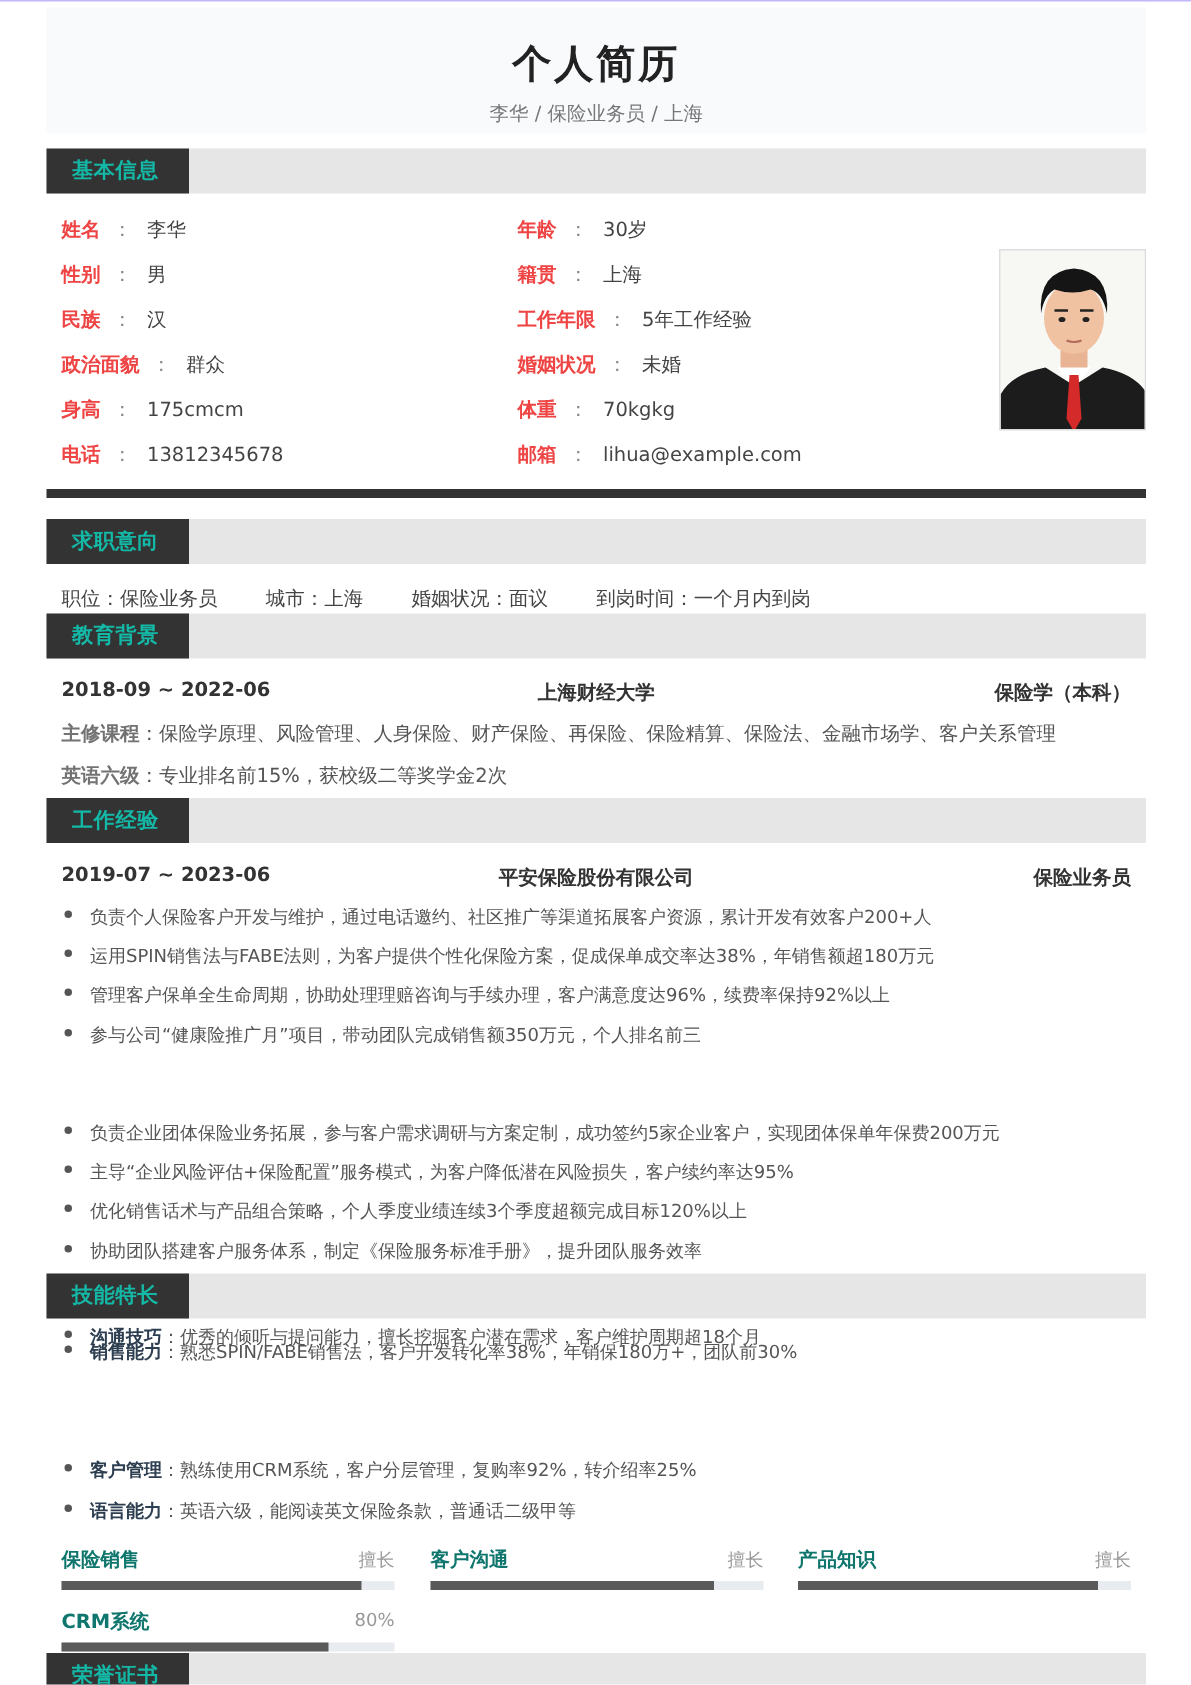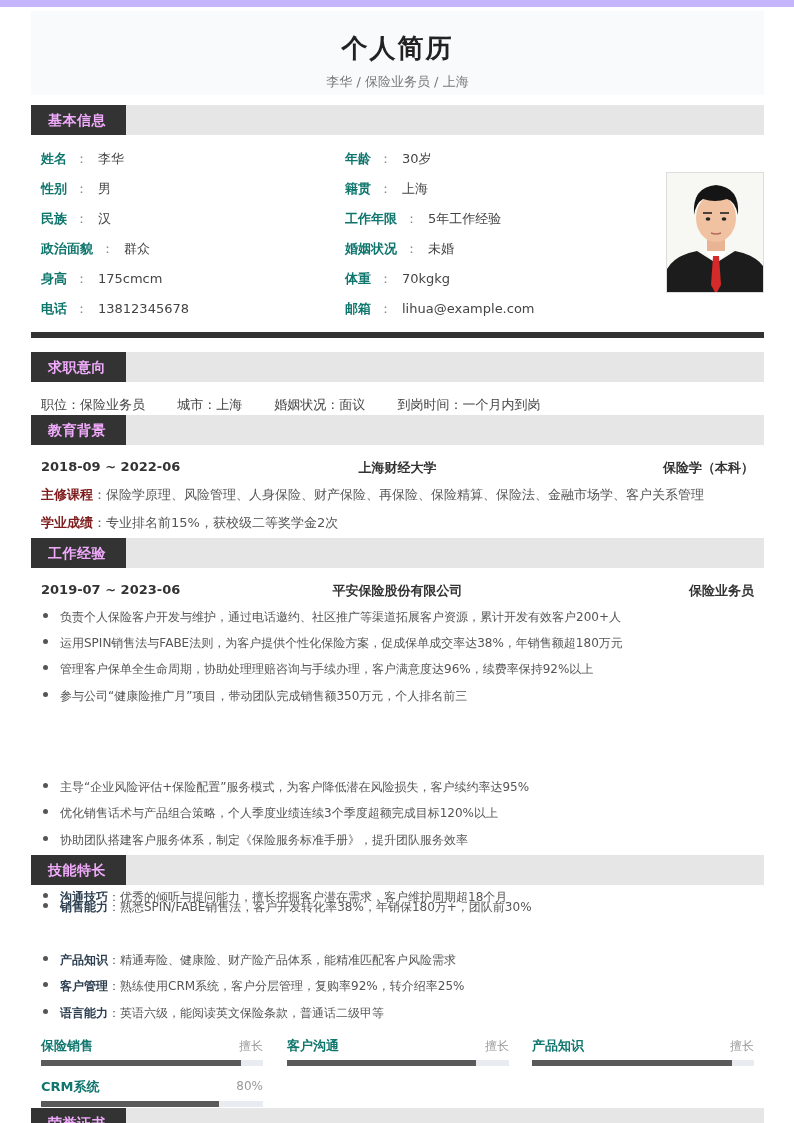"个人简历" .page { border-top: 7px solid #c4b5fd -> 1px solid #c4b5fd }
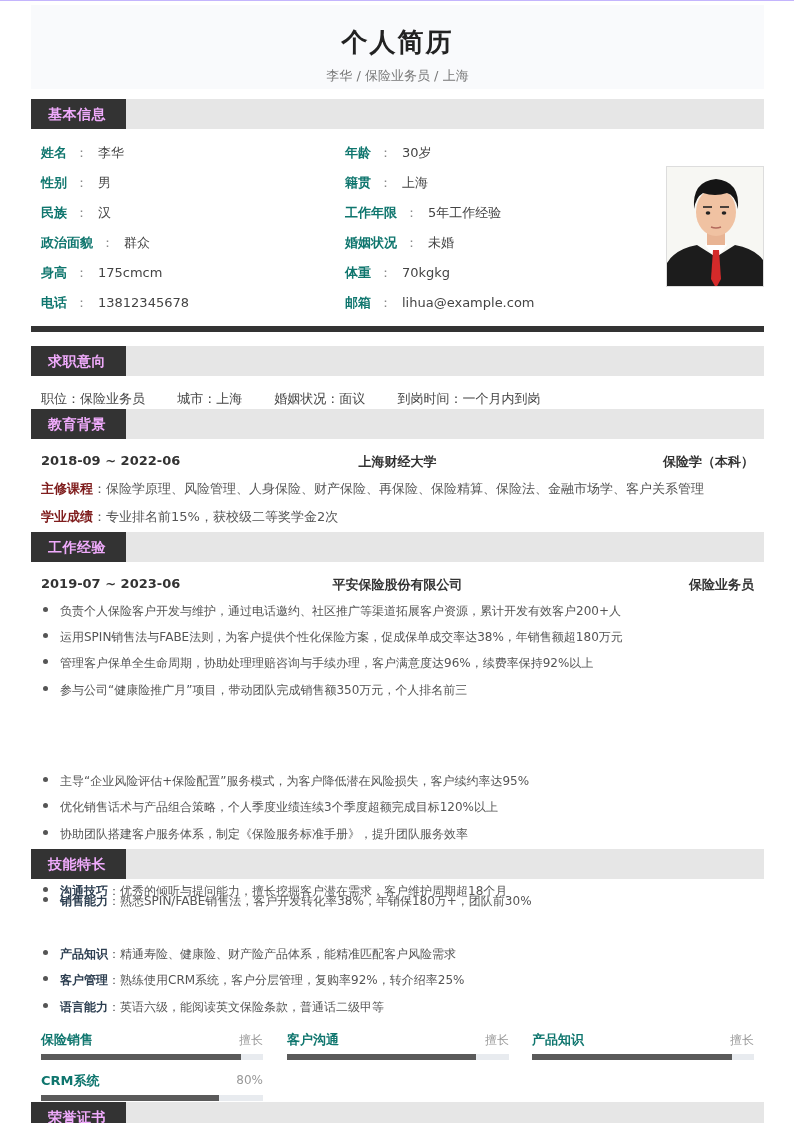"基本信息" .sec-bar .tag { color: #f0abfc -> #14b8a6 }
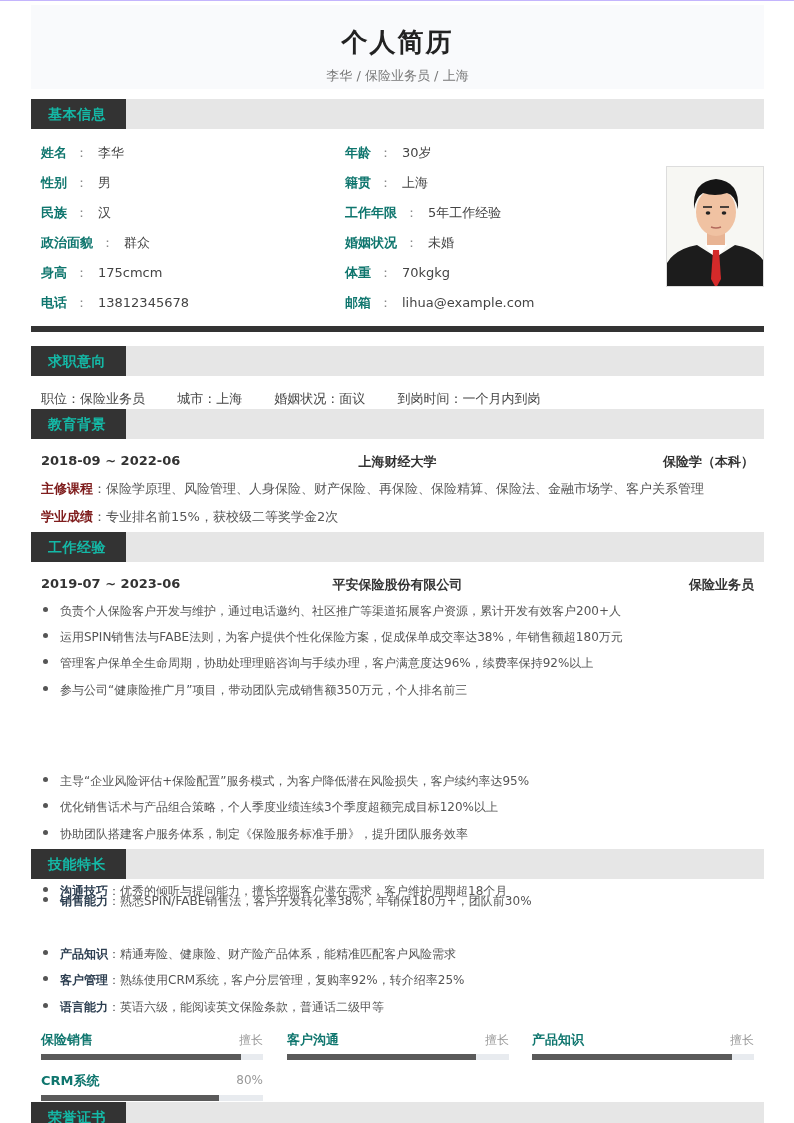"姓名" .info-row .lbl { color: #0f766e -> #ef4444 }
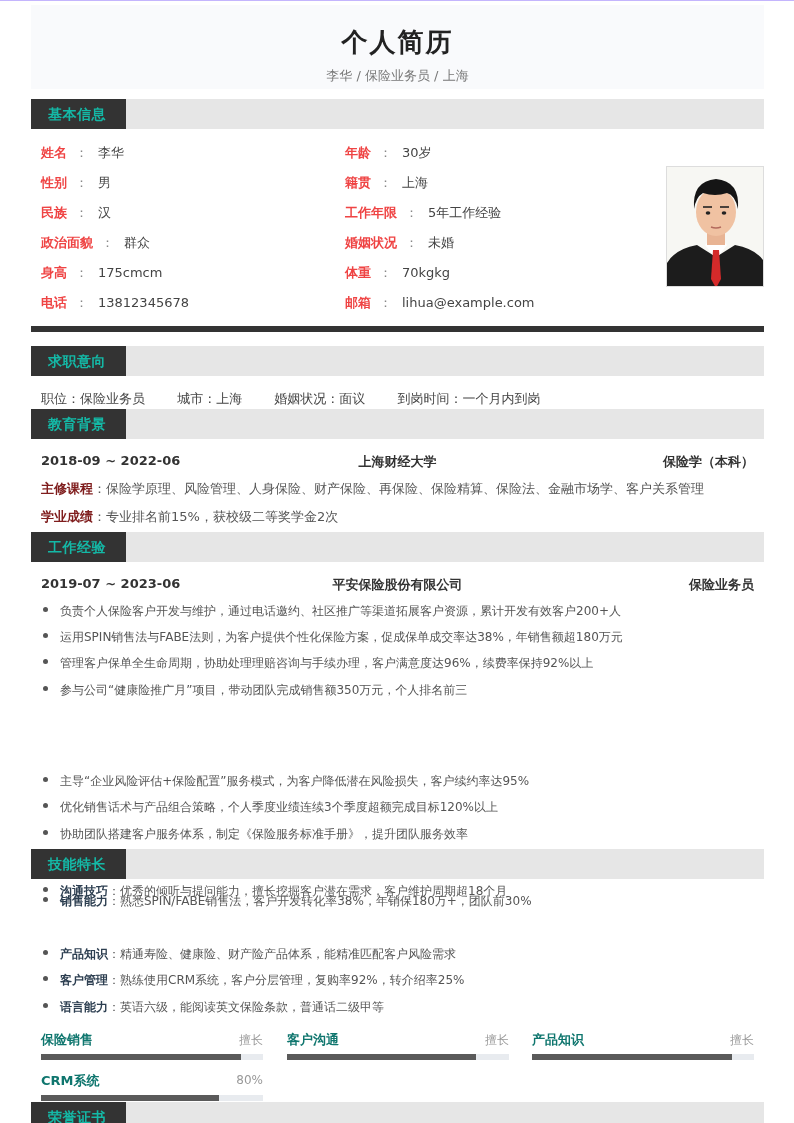"主修课程" .line b { color: #7f1d1d -> #737373 }
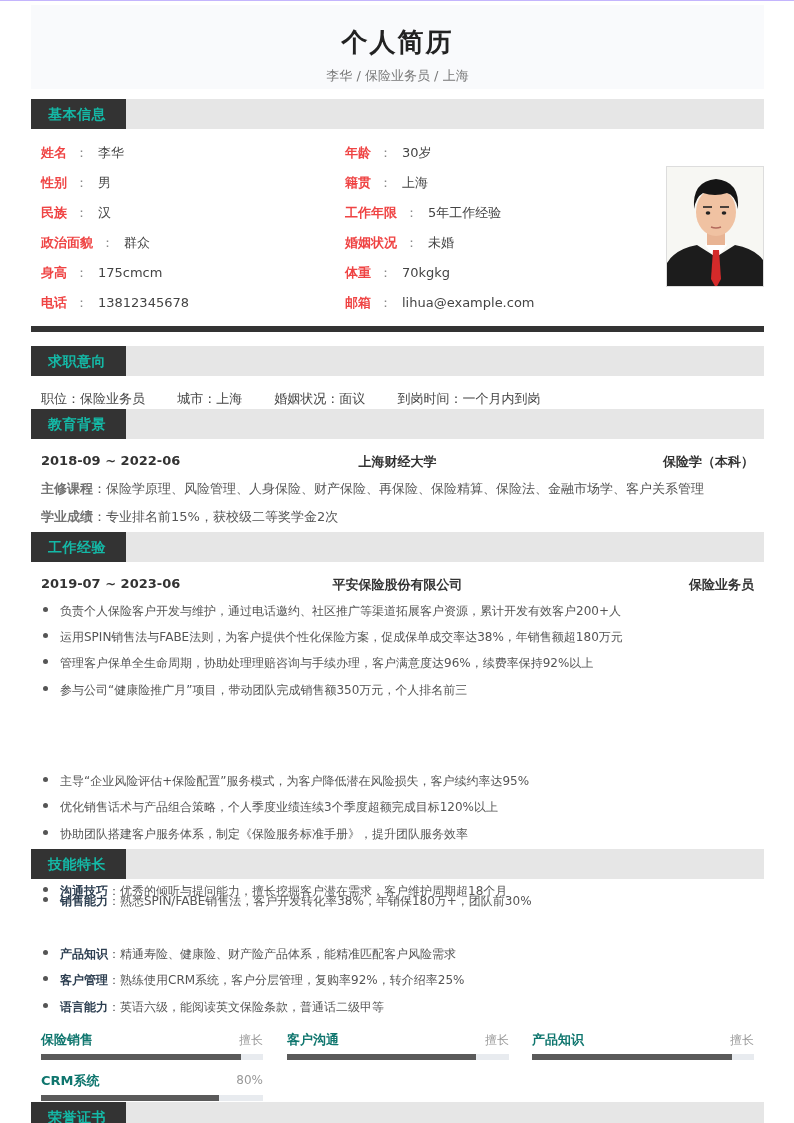"学业成绩" b { text: 学业成绩 -> 英语六级 }
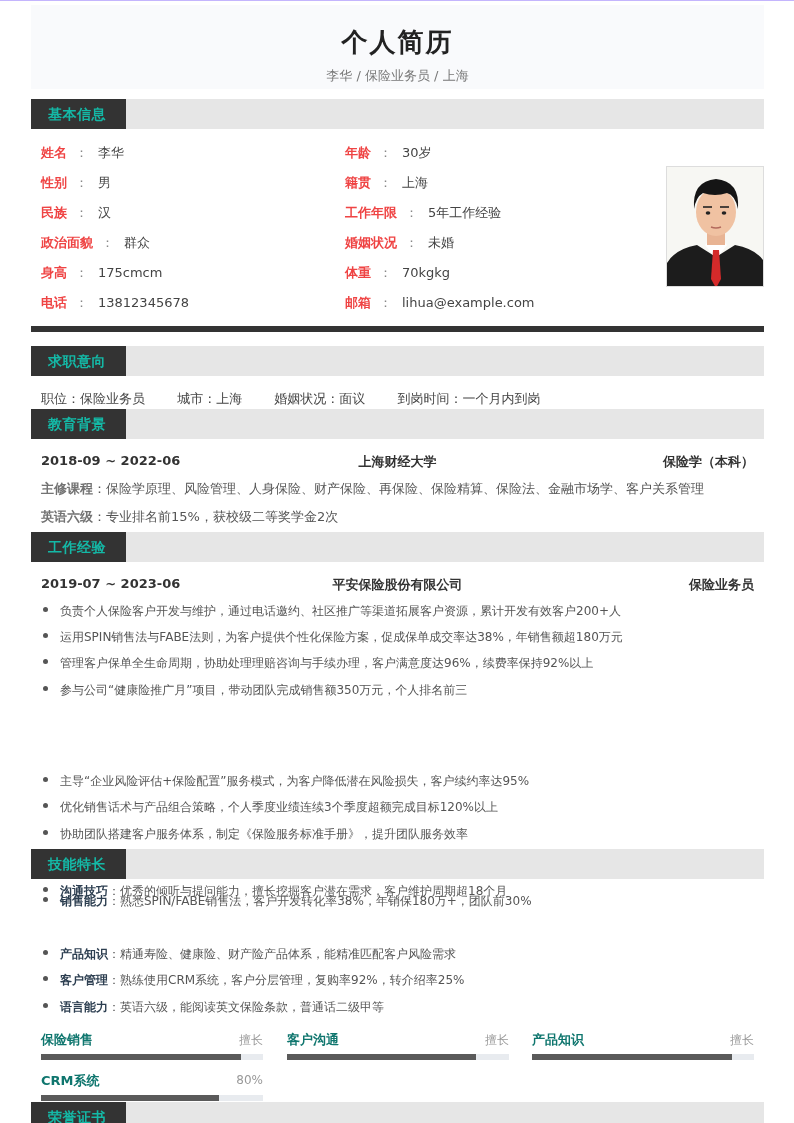"负责企业团体保险业务拓展，参与客户需求调研与方案定制，成功签约5家企业客户，实现" div.bullet { html: none -> <div>负责企业团体保险业务拓展，参与客户需求调研与方案定制，成功签约5家企业客户，实现团体保单年保费200万元</div> }
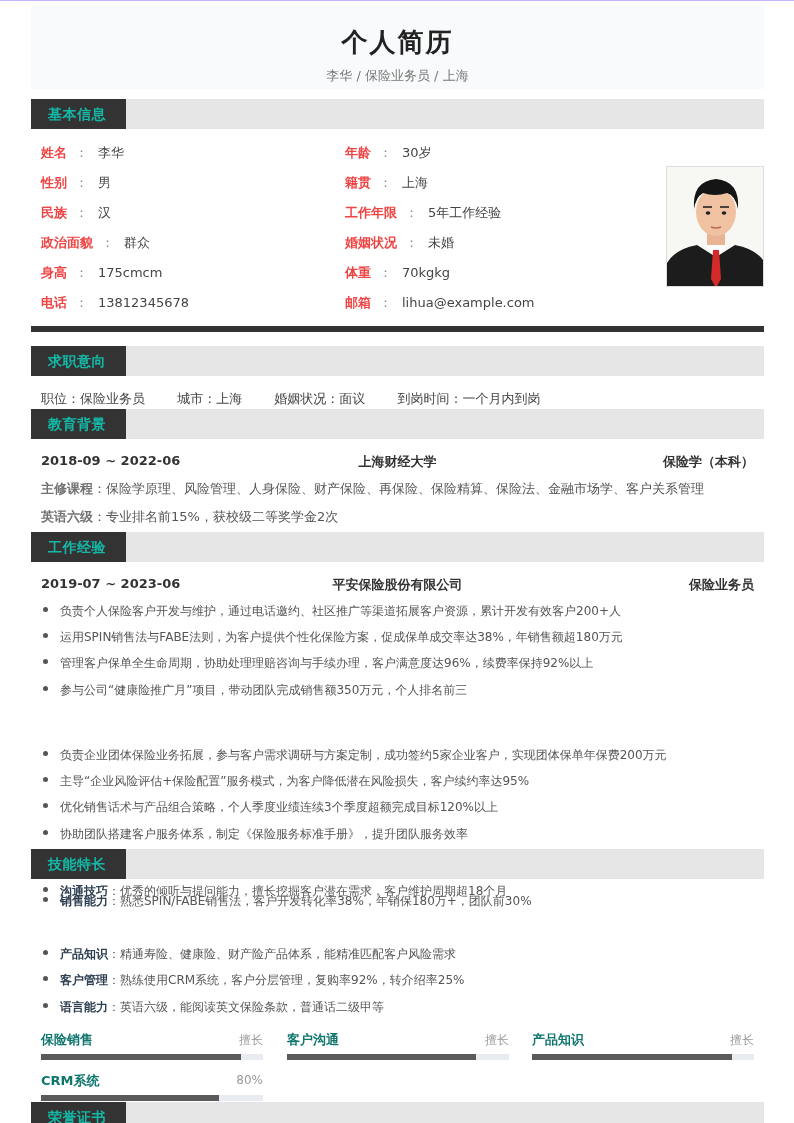"产品知识：精通寿险、健康险、财产险产品体系，能精准匹配客户风险需求" div.bullet { html: <div><b>产品知识</b><span>：精通寿险、健康险、财产险产品体系，能精准匹配客户风险需求</span></div> -> none }
